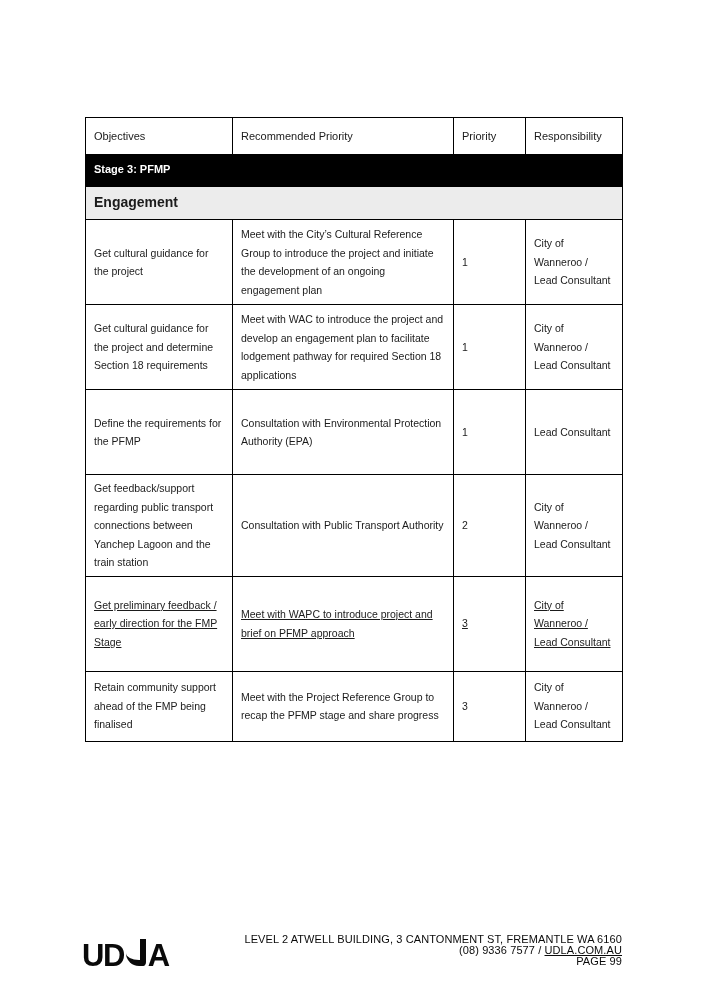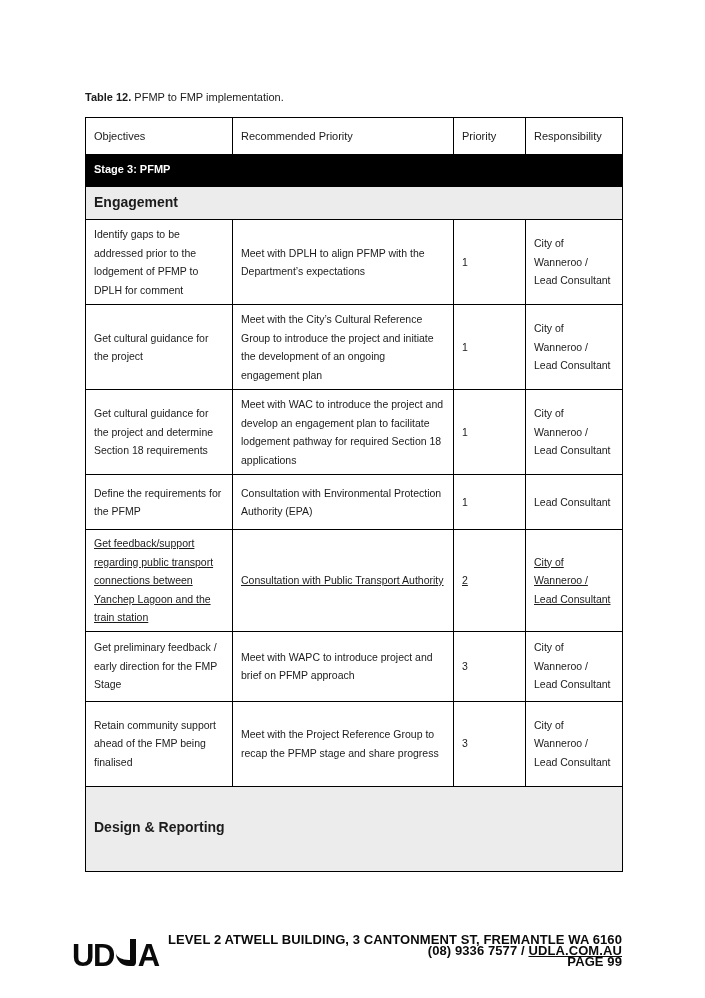"Table 12. PFMP to FMP" div.caption { html: <div> <span>Table 12.</span><span> PFMP to FMP implementation.</span> </div> -> none }
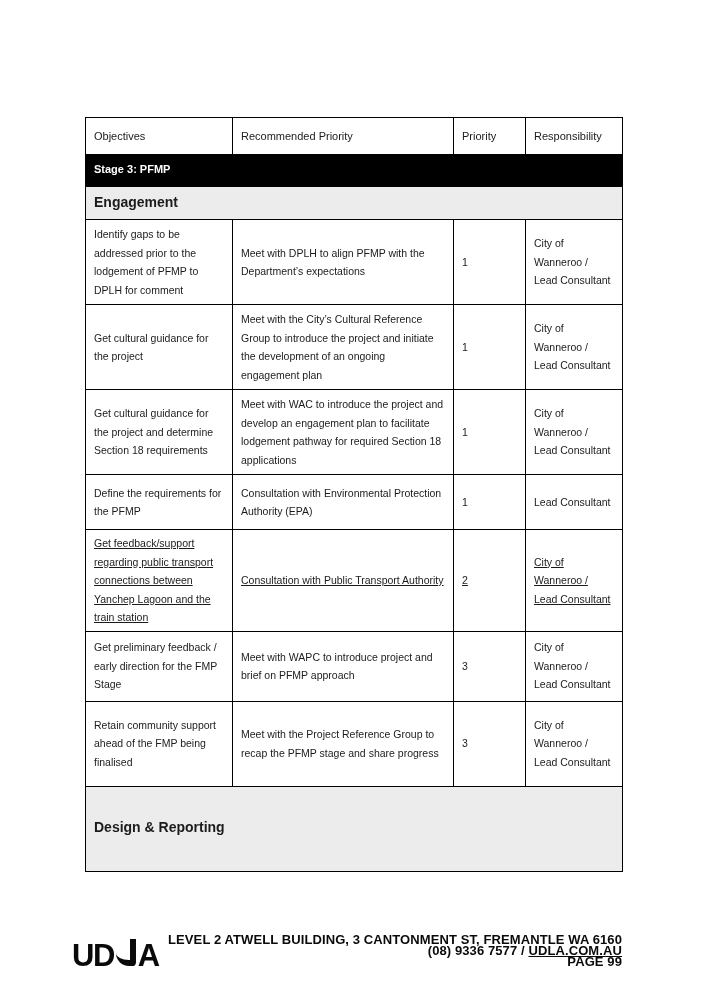"Identify gaps to be addressed" tr { html: <tr> <td>Identify gaps to be addressed prior to the lodgement of PFMP to DPLH for comment</td> <td>Meet with DPLH to align PFMP with the Department’s expectations</td> <td>1</td> <td>City of Wanneroo / Lead Consultant</td> </tr> -> none }
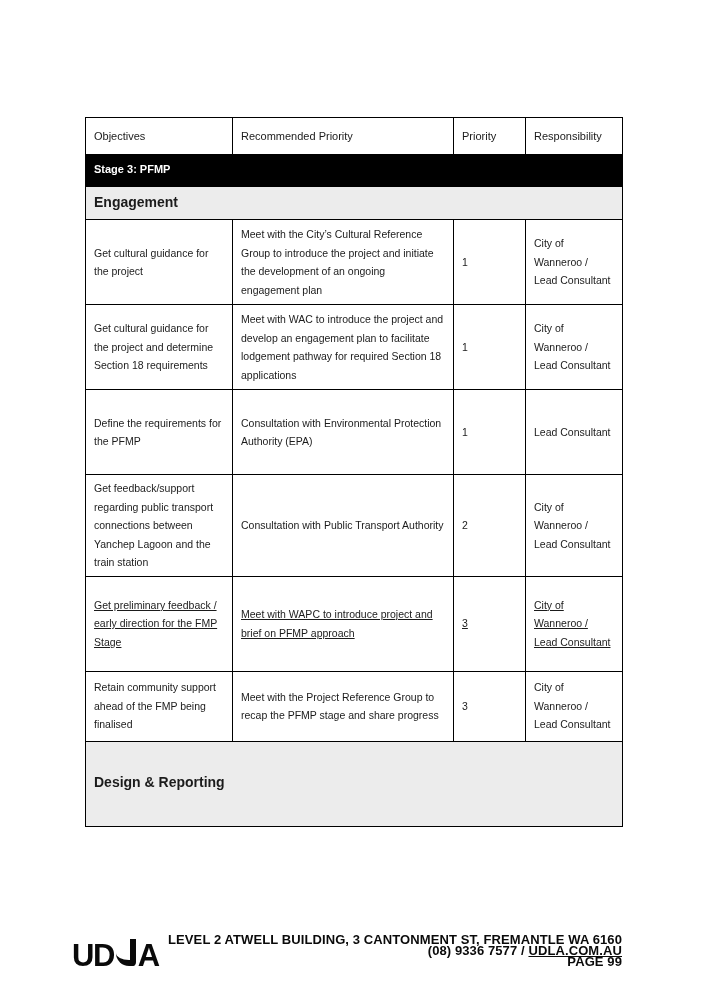"Design & Reporting" tr.section-row { html: <tr> <td>Design &amp; Reporting</td> </tr> -> none }
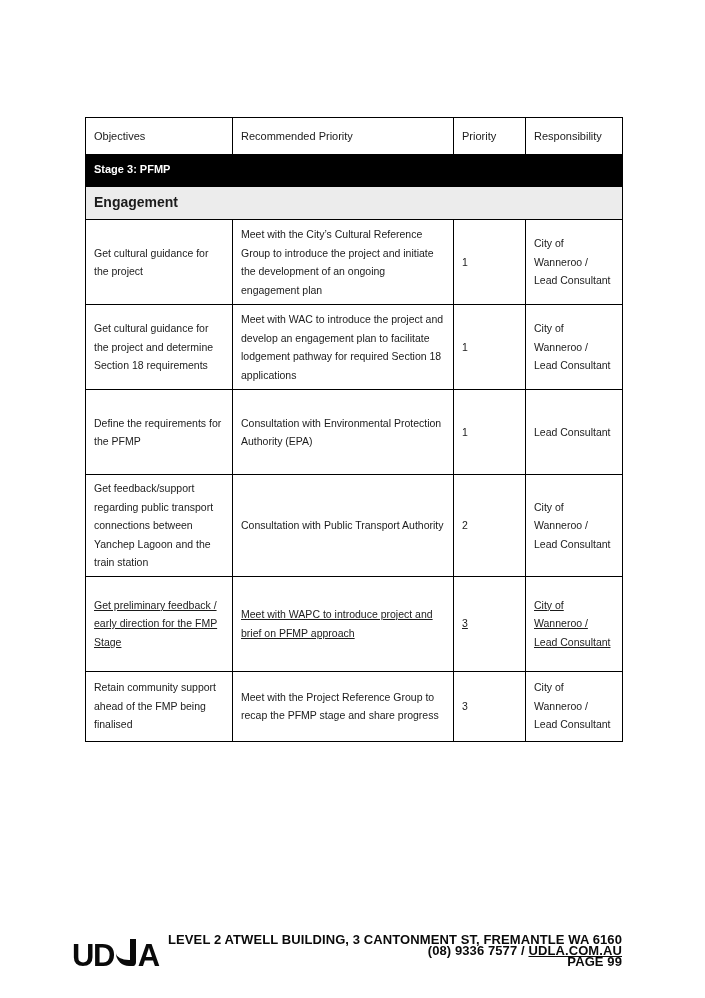"UD A" .footer-logo { left: 72px -> 82px }
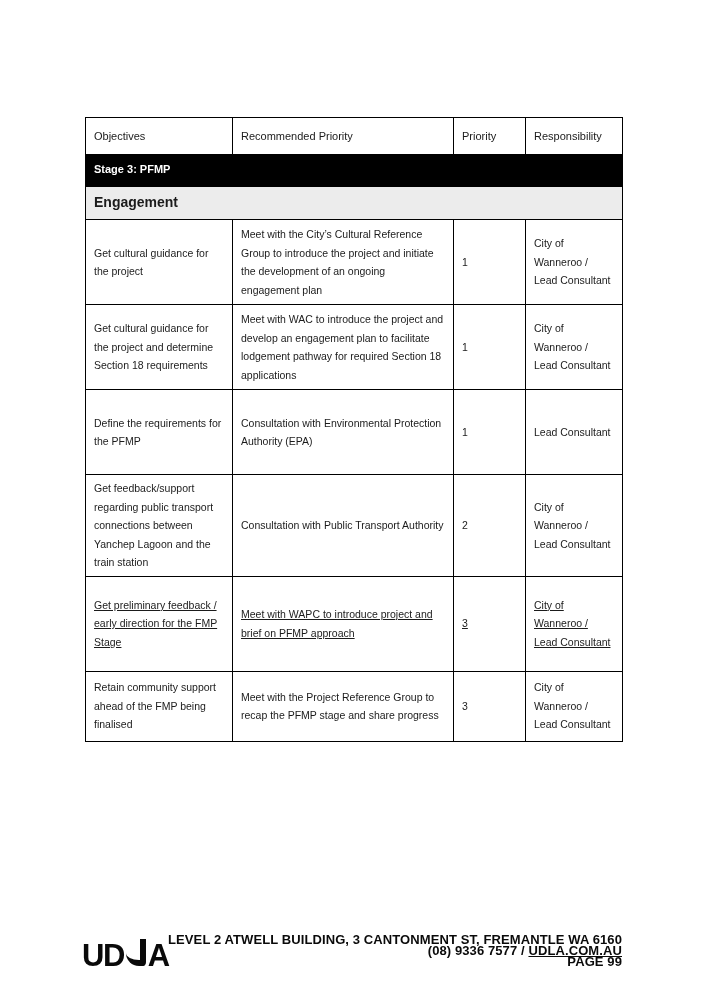"LEVEL 2 ATWELL BUILDING, 3" .footer-info { font-size: 13px -> 11px; font-weight: bold -> normal }
